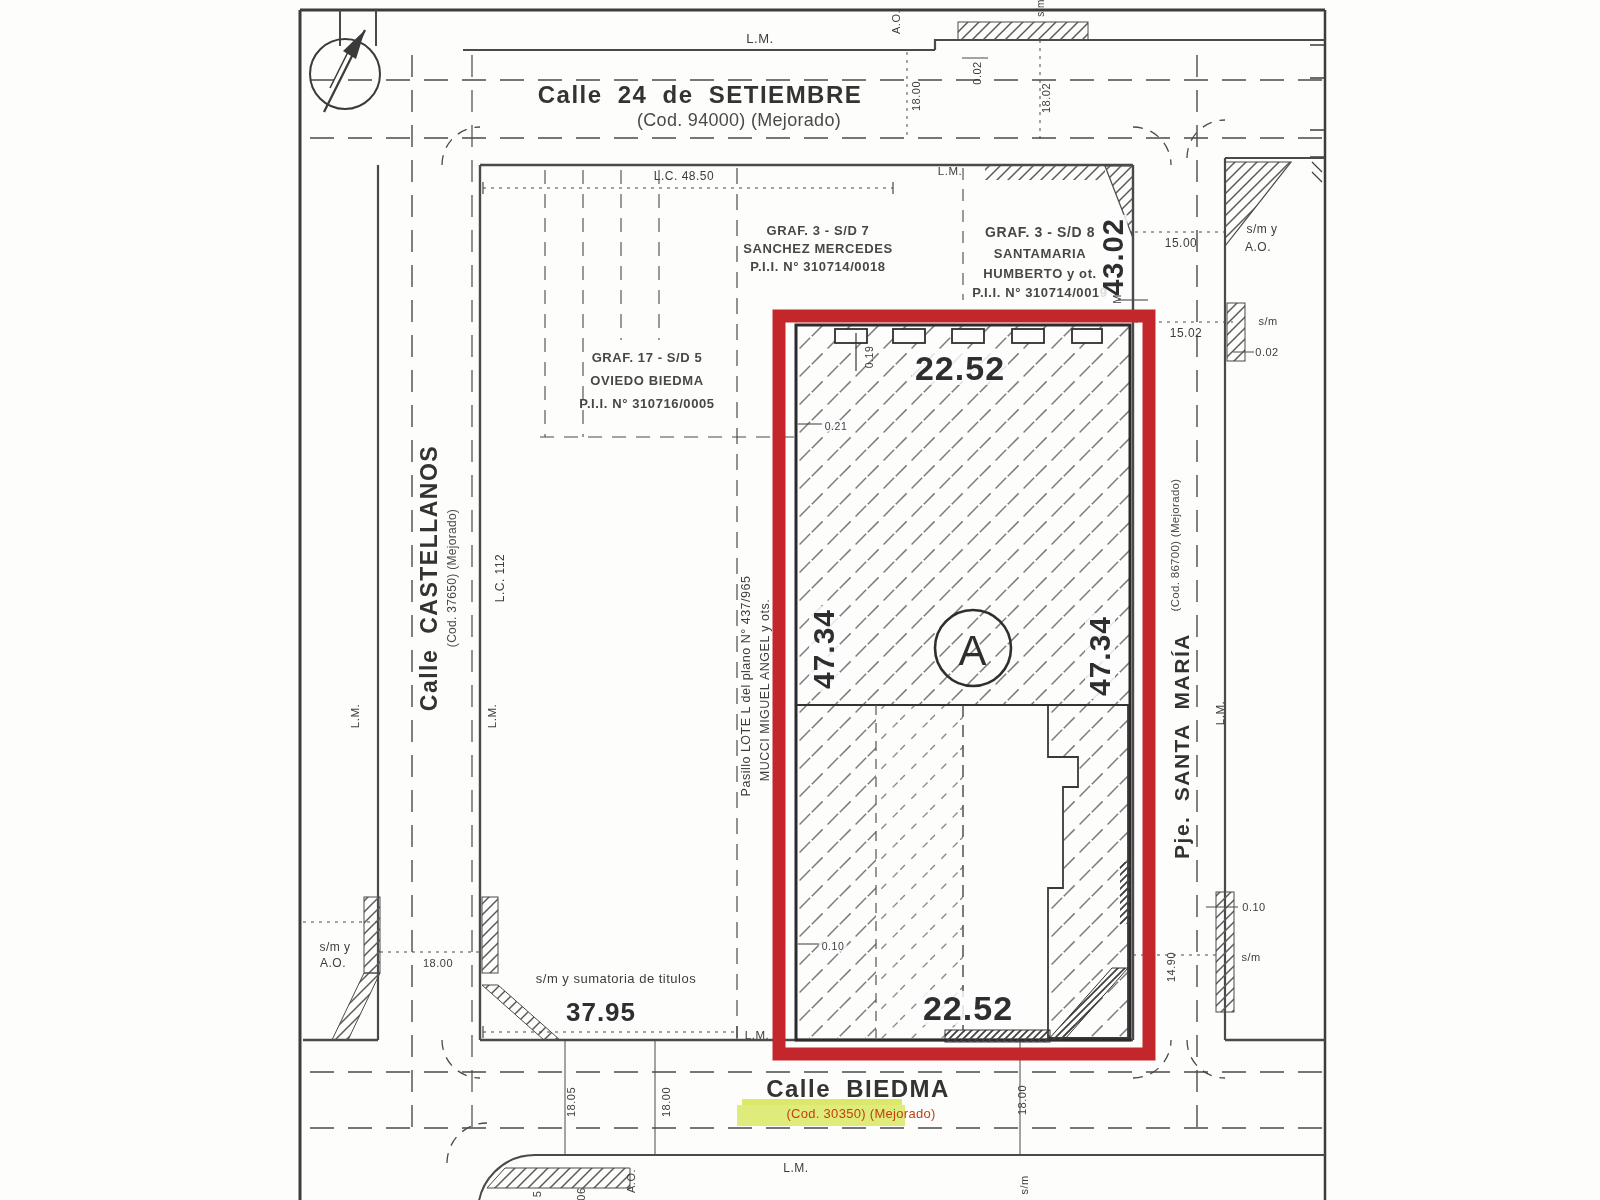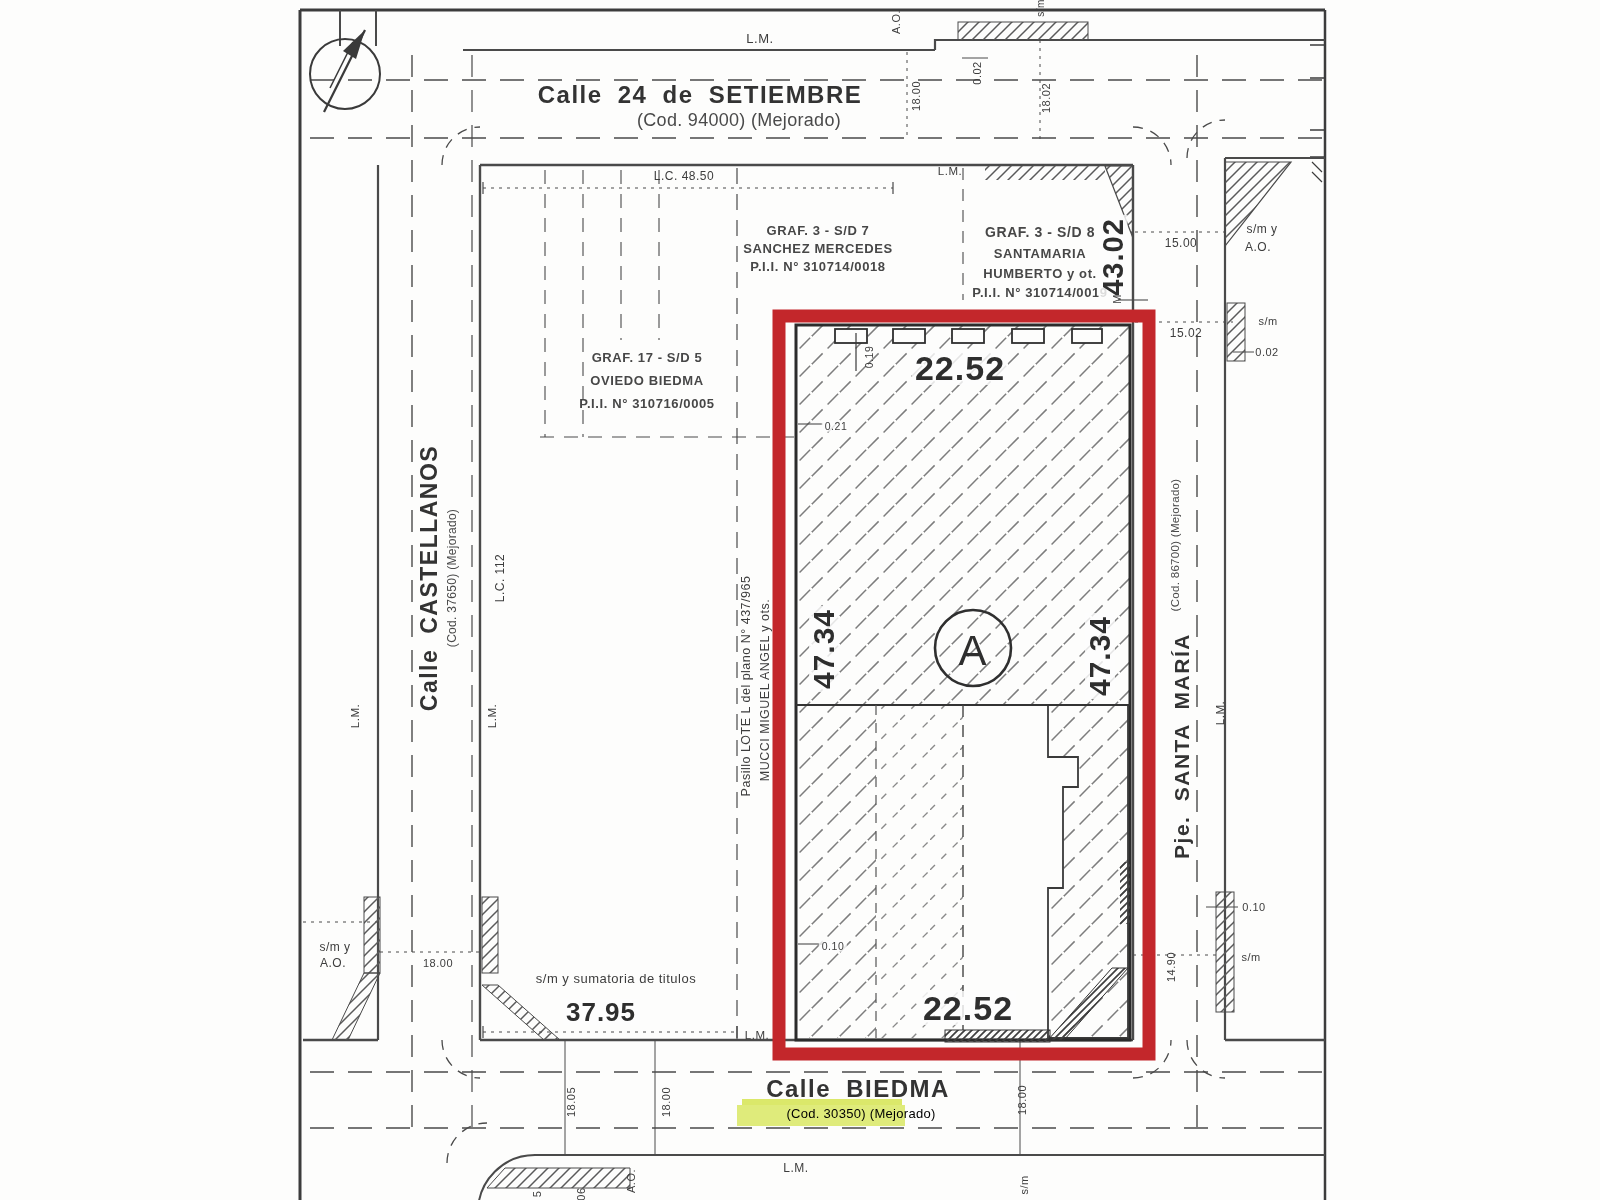"(Cod. 30350) (Mejorado)" div.lbl { color: #000000 -> #c2410c }
